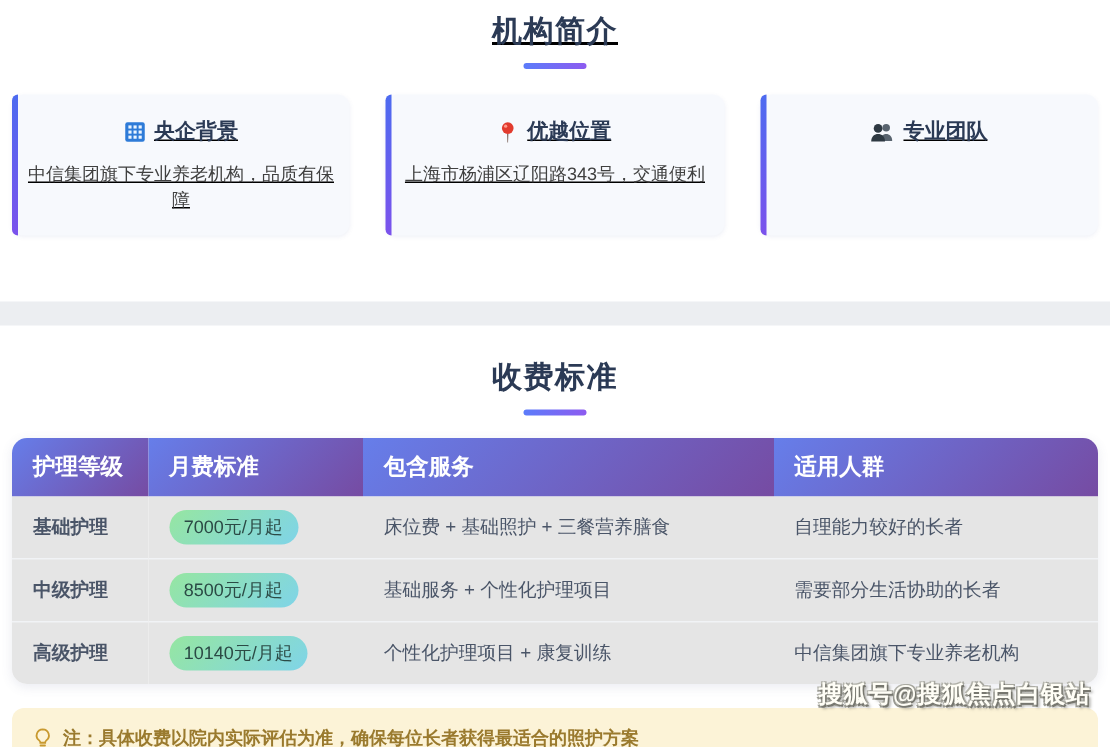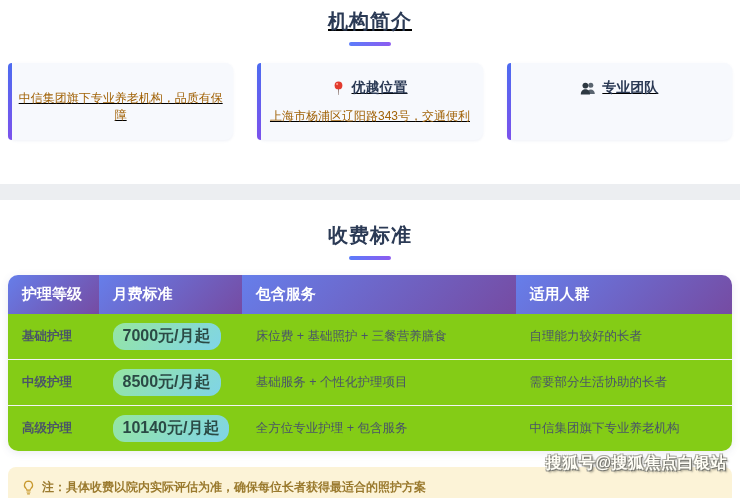"央企背景" div.card-head { html: none -> <div> <span> <svg> <rect></rect> <g> <rect></rect> <rect></rect> <rect></rect> <rect></rect> <rect></rect> <rect></rect> <rect></rect> <rect></rect> <rect></rect> </g> </svg> </span> <span>央企背景</span> </div> }
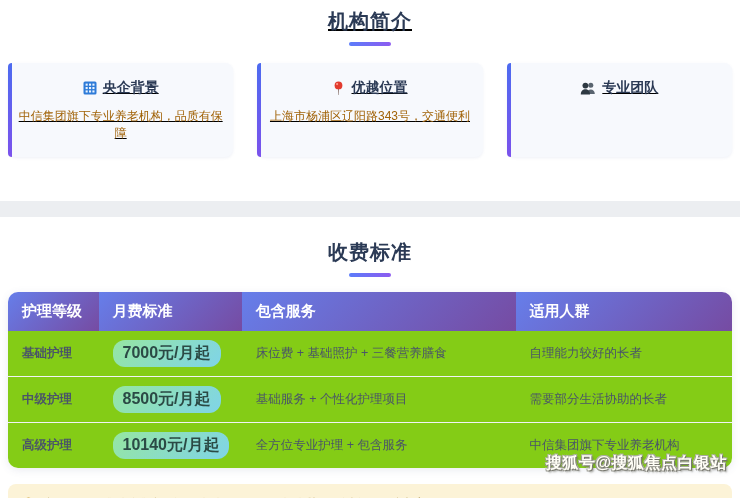"中信集团旗下专业养老机构，品质有保障" .card-desc { color: #a16207 -> #404040 }
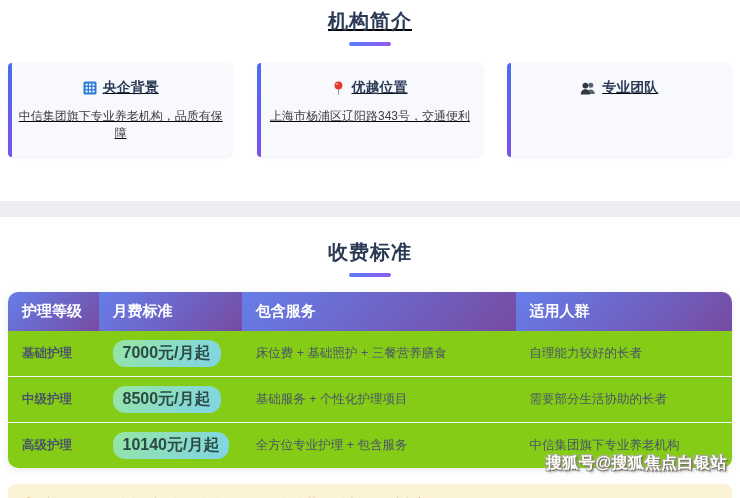"基础护理" table.pricing td { background: #84cc16 -> #e5e5e5 }
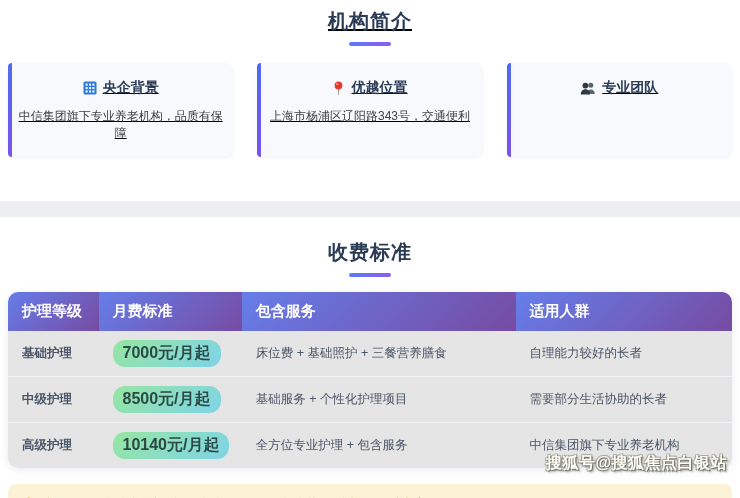"7000元/月起" .price-badge { font-size: 16px -> 12px; font-weight: 700 -> 400 }
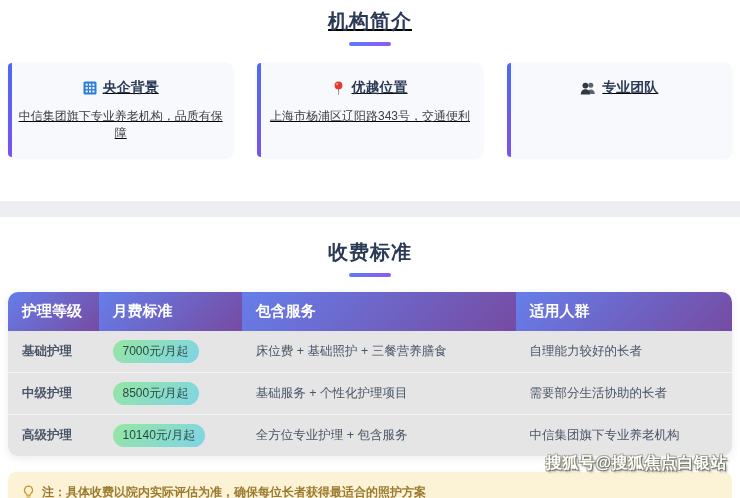"全方位专业护理 + 包含服务" td { text: 全方位专业护理 + 包含服务 -> 个性化护理项目 + 康复训练 }
